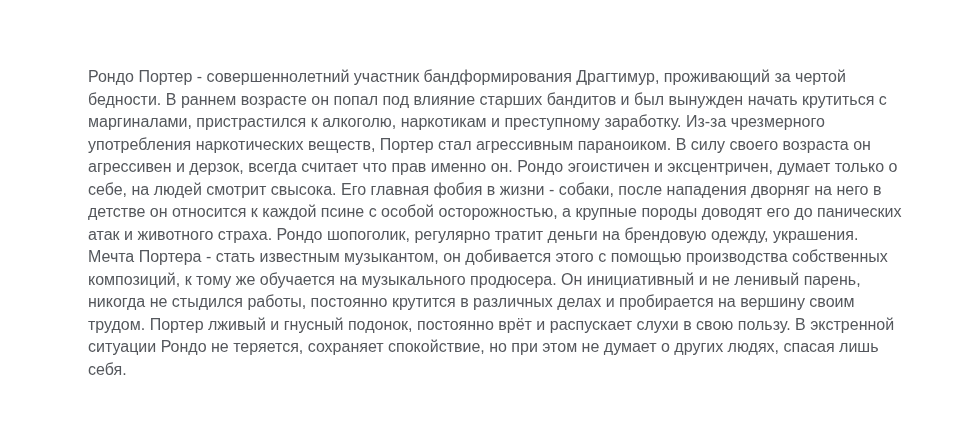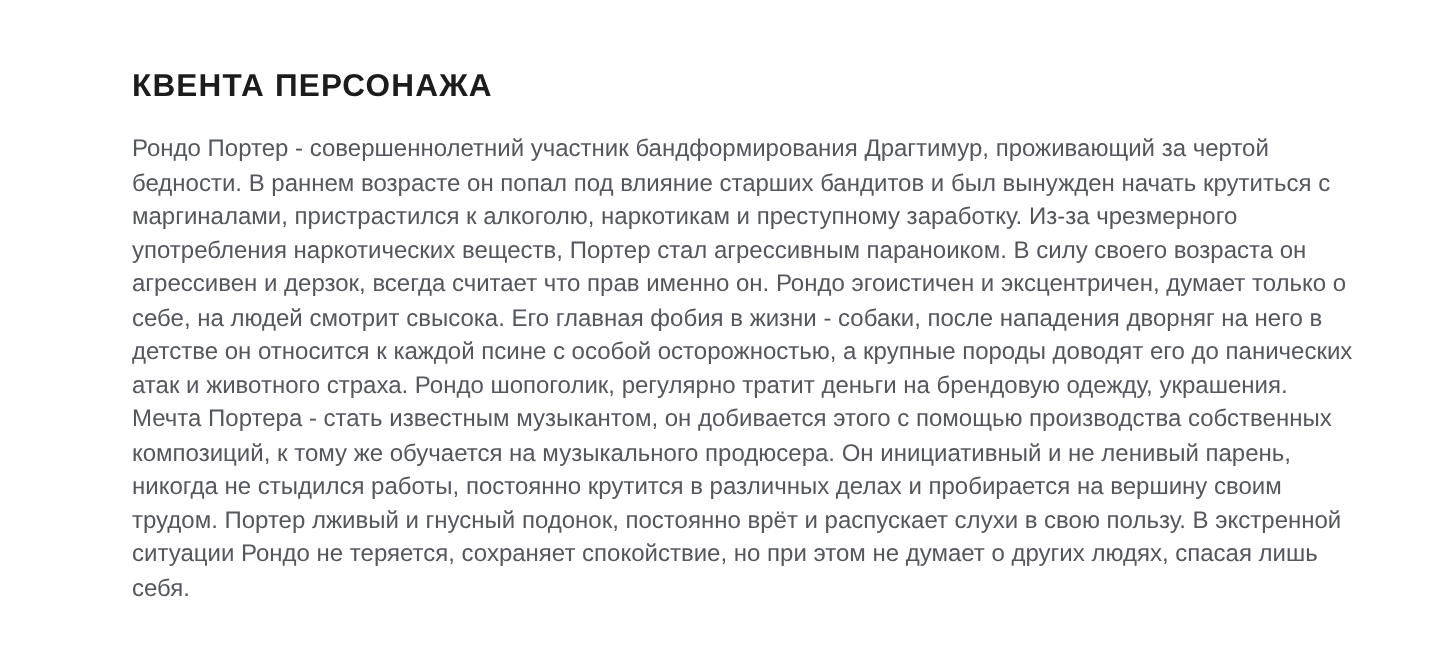"КВЕНТА ПЕРСОНАЖА" h1.page-title { html: <h1>КВЕНТА ПЕРСОНАЖА</h1> -> none }
